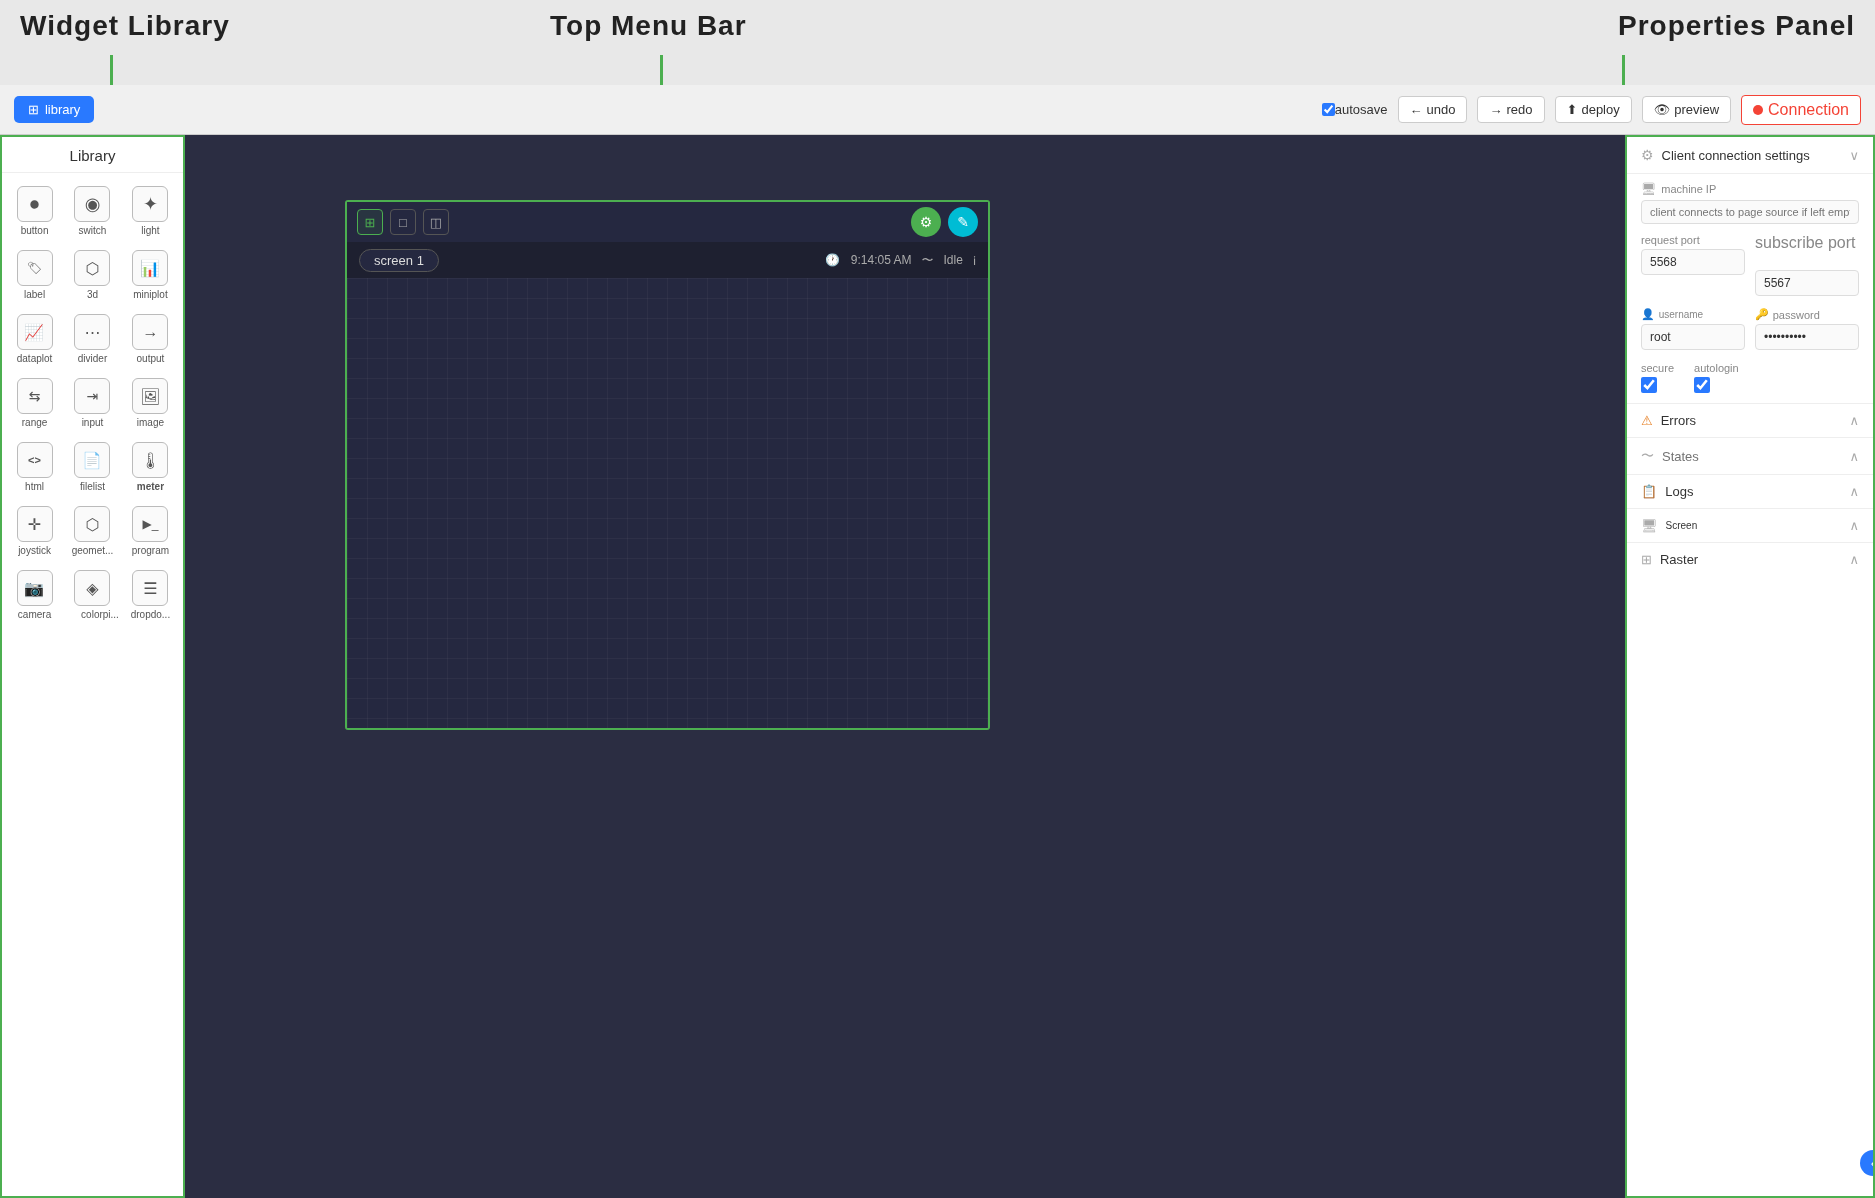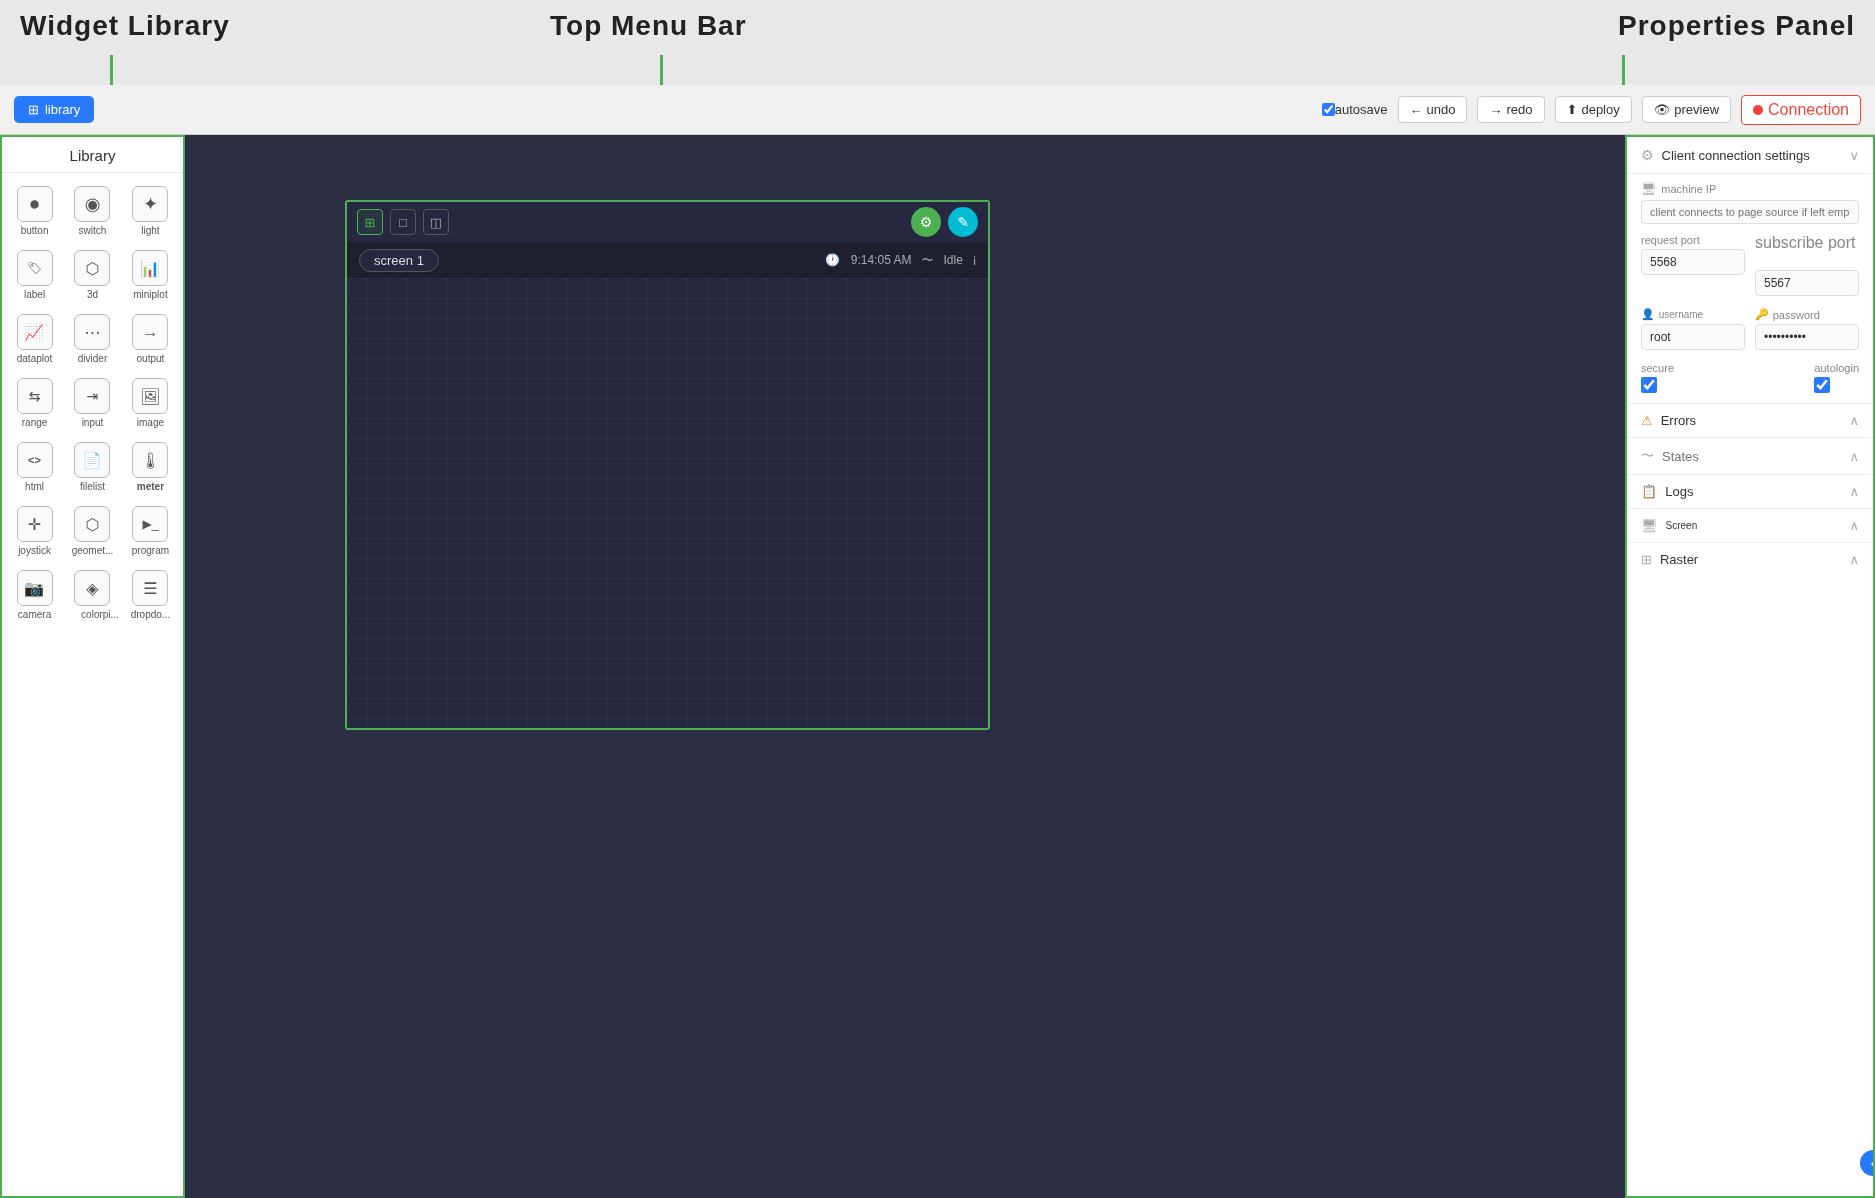"secure" div { gap: 38px -> 20px; justify-content: space-between -> none }
